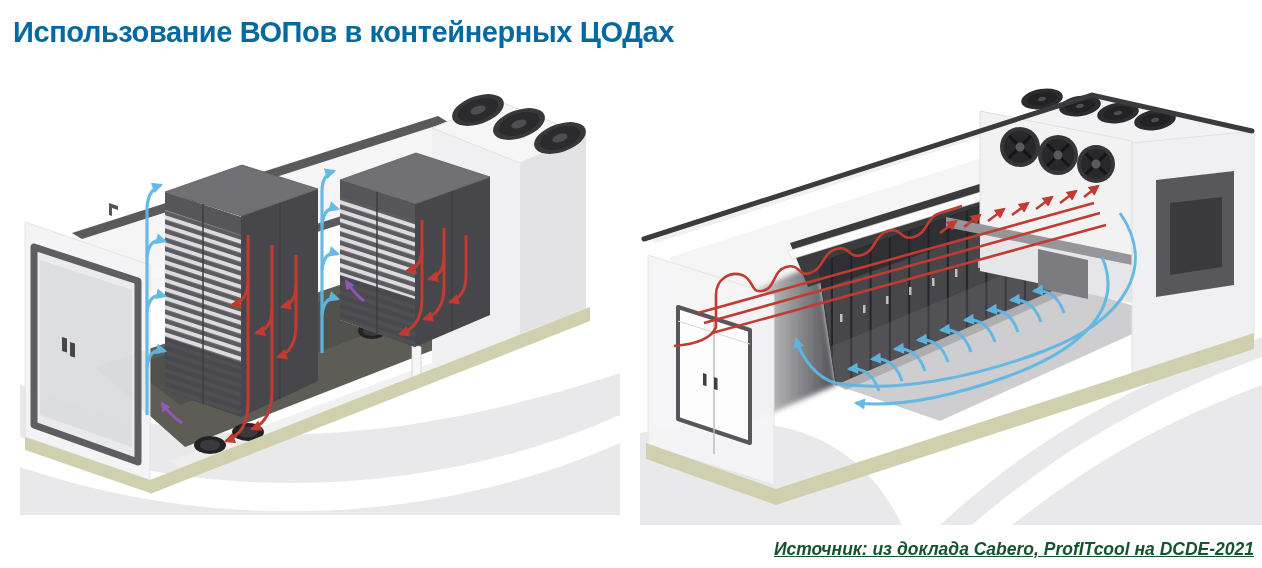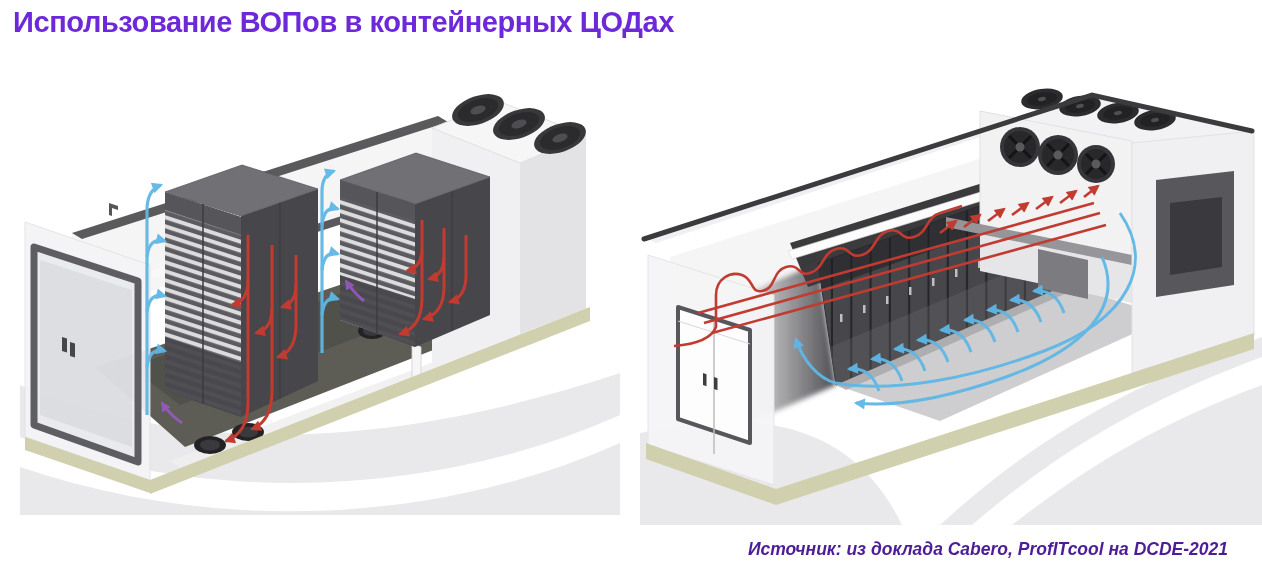"Использование ВОПов в контейнерных ЦОДах" .slide-title { color: #6d28d9 -> #0369a1; top: 6px -> 16px }
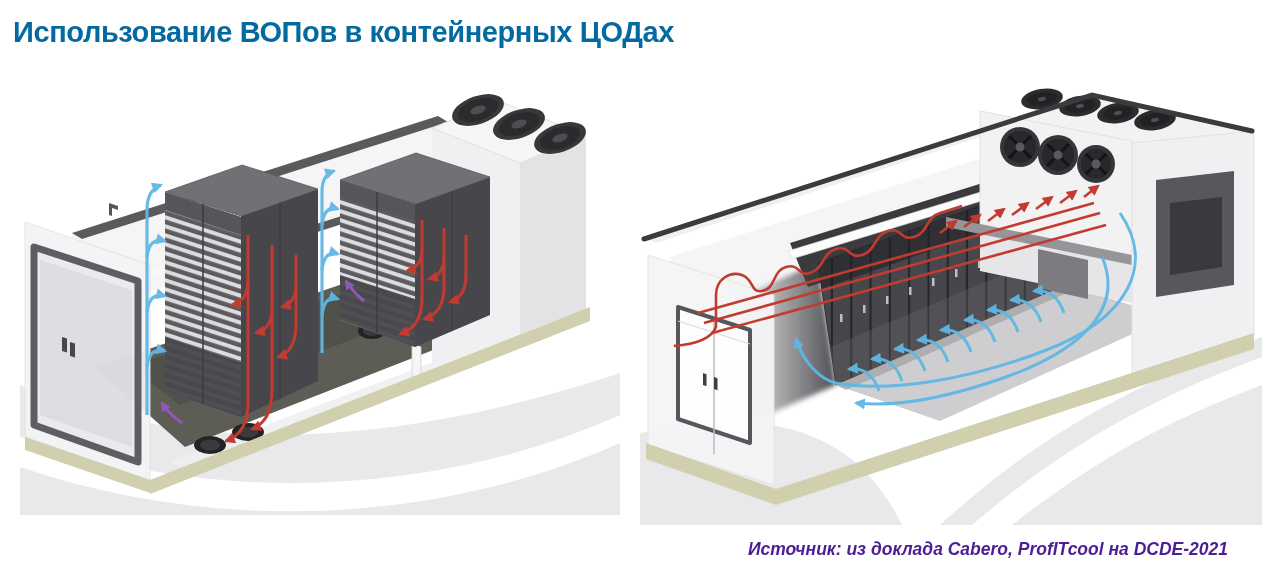"Источник: из доклада Cabero, ProfITcool" .source-caption { color: #4c1d95 -> #14532d; right: 34px -> 8px; text-decoration: none -> underline }
